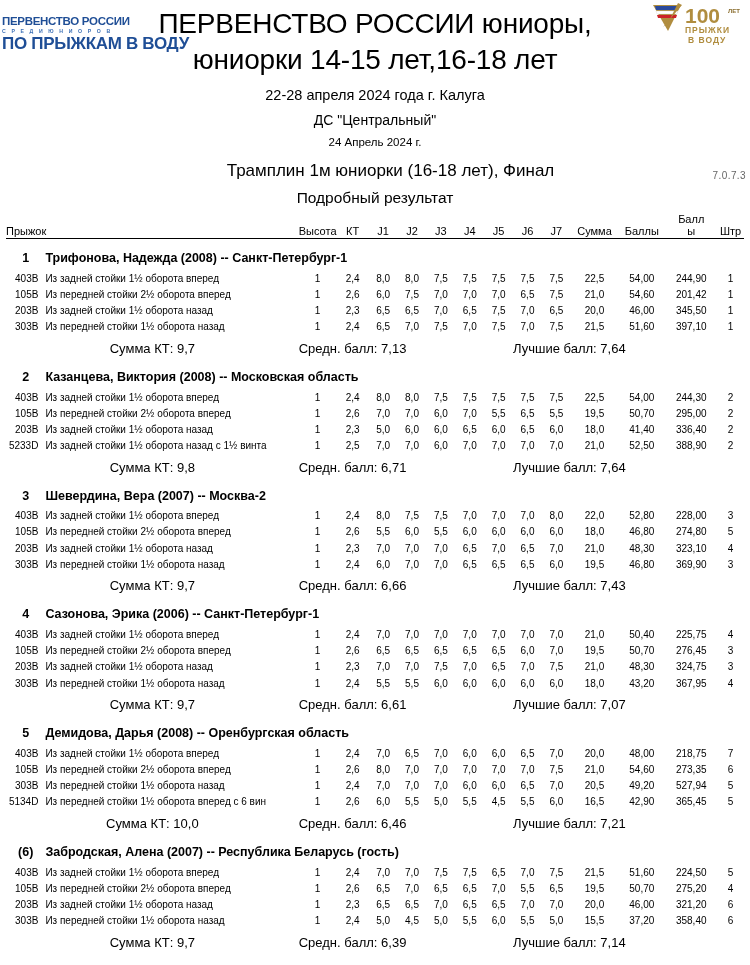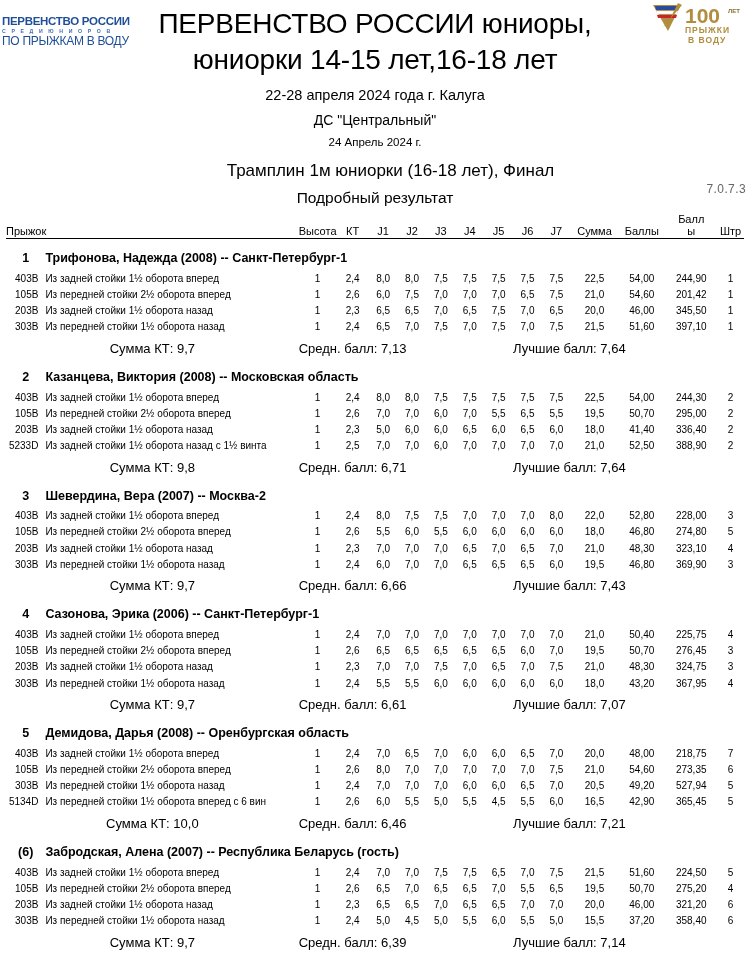"ПО ПРЫЖКАМ В ВОДУ" .logo-left .l3 { font-size: 12px -> 17px; font-weight: normal -> bold }
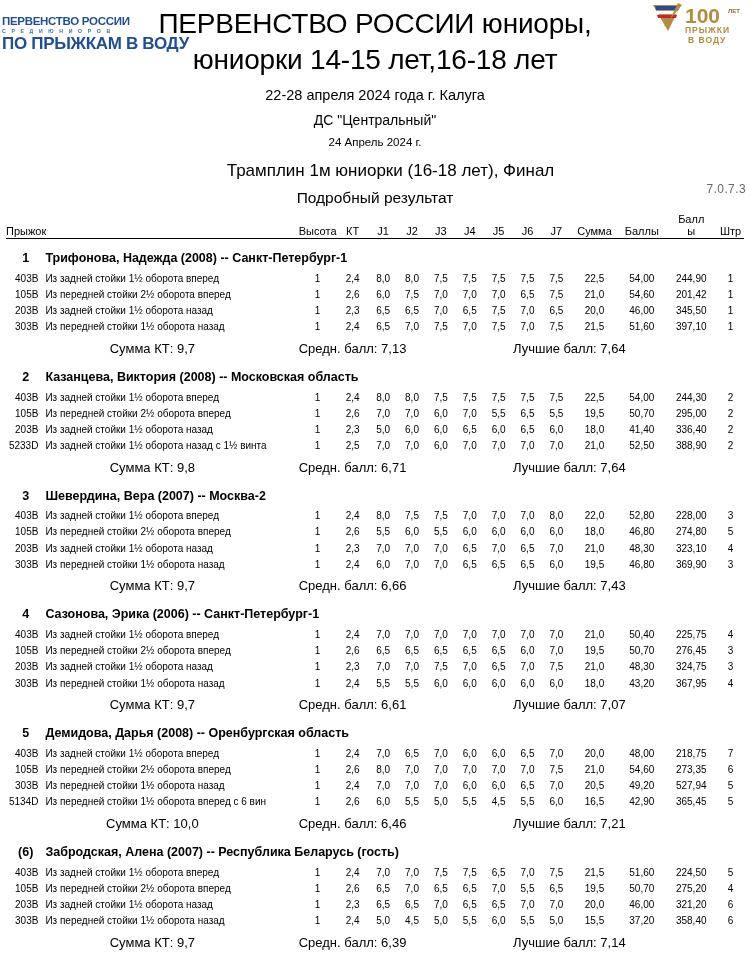"7.0.7.3" .version { font-size: 12px -> 10px; top: 21px -> 9px }
